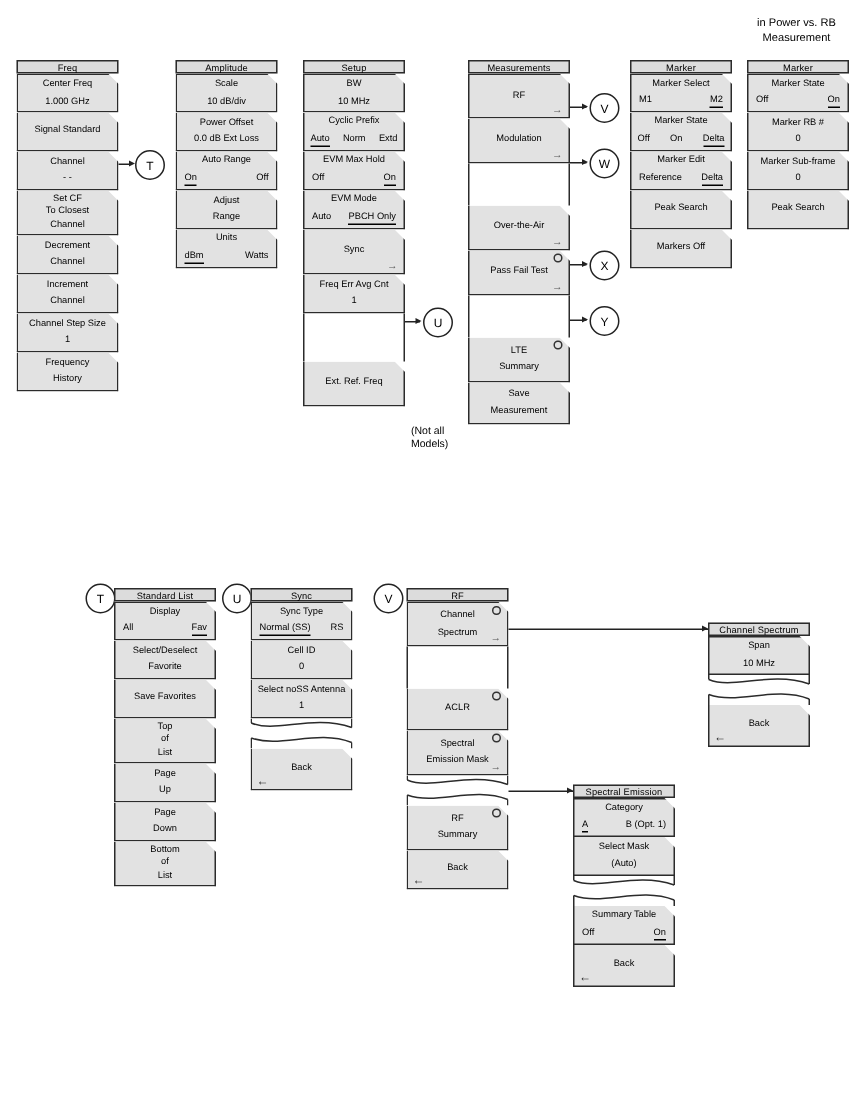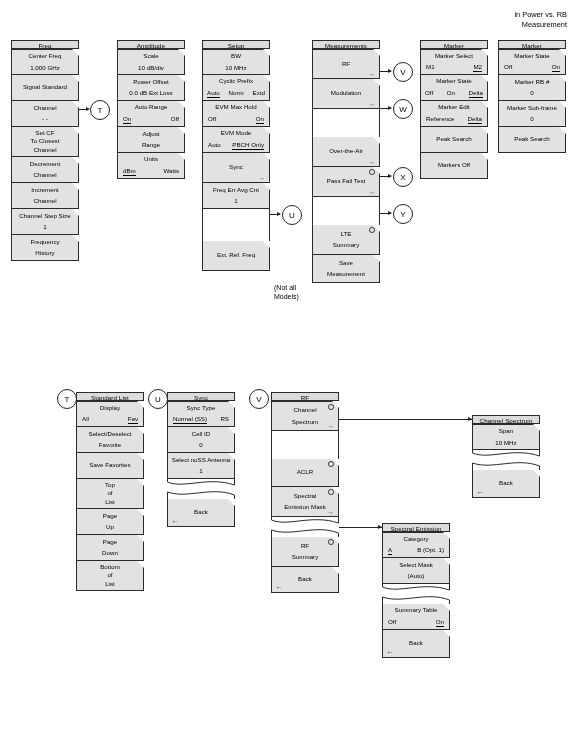"in Power vs. RB" .cap { text-align: right -> center }
